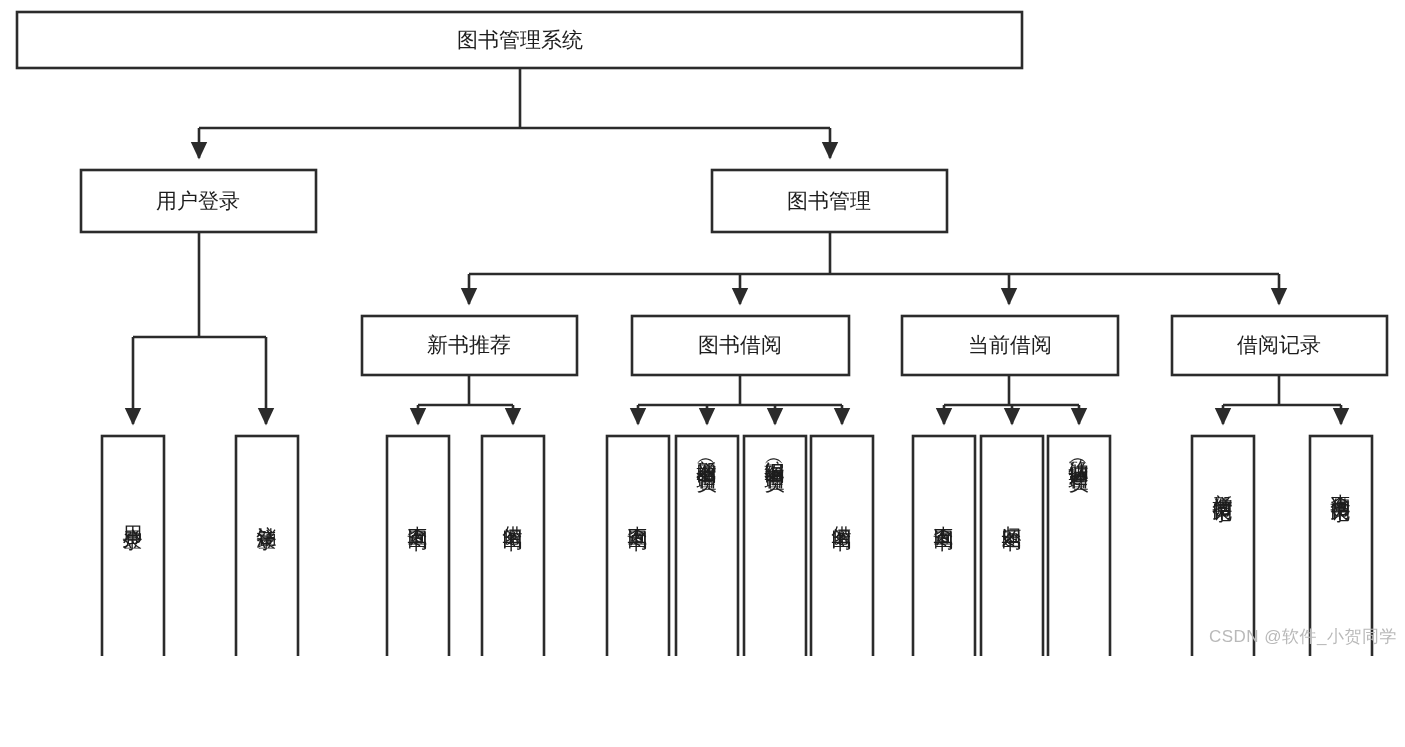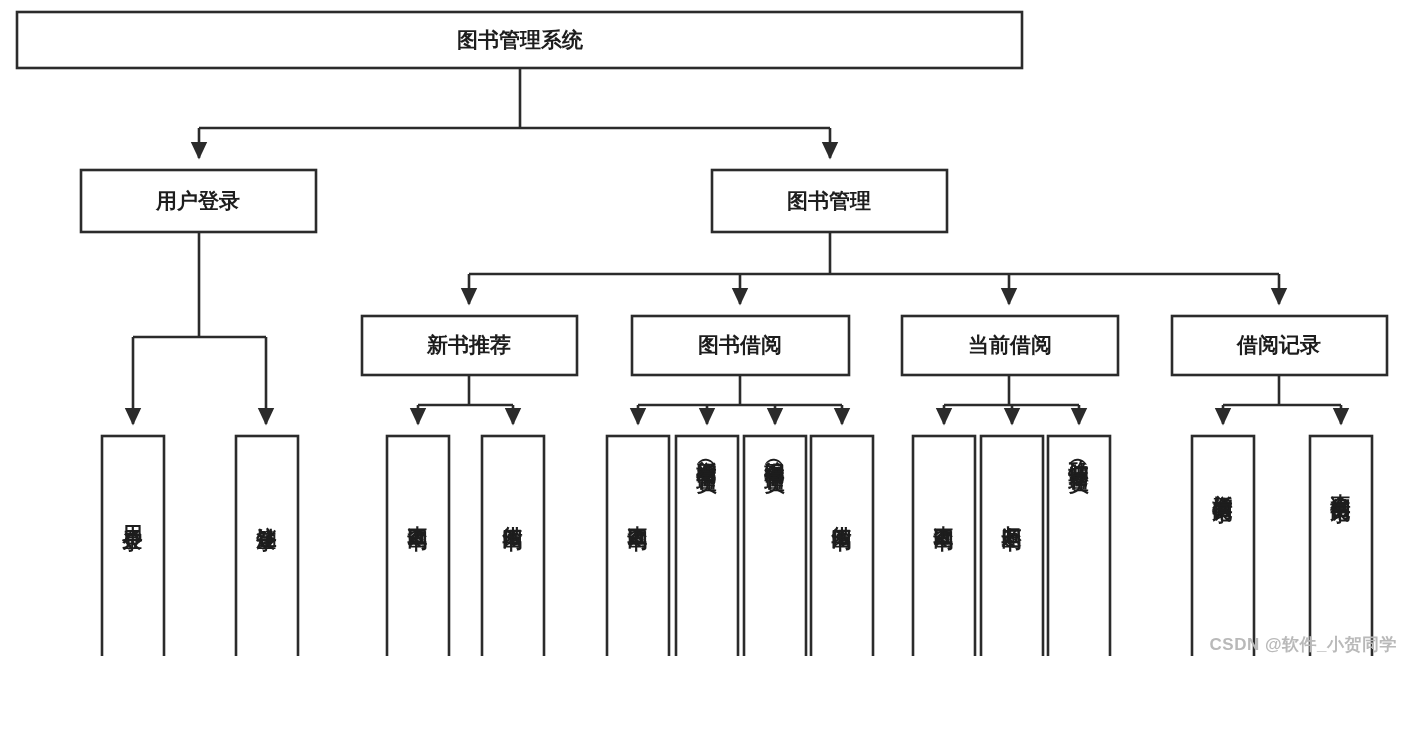"图书管理系统" #diagram-root { font-weight: bold -> none }
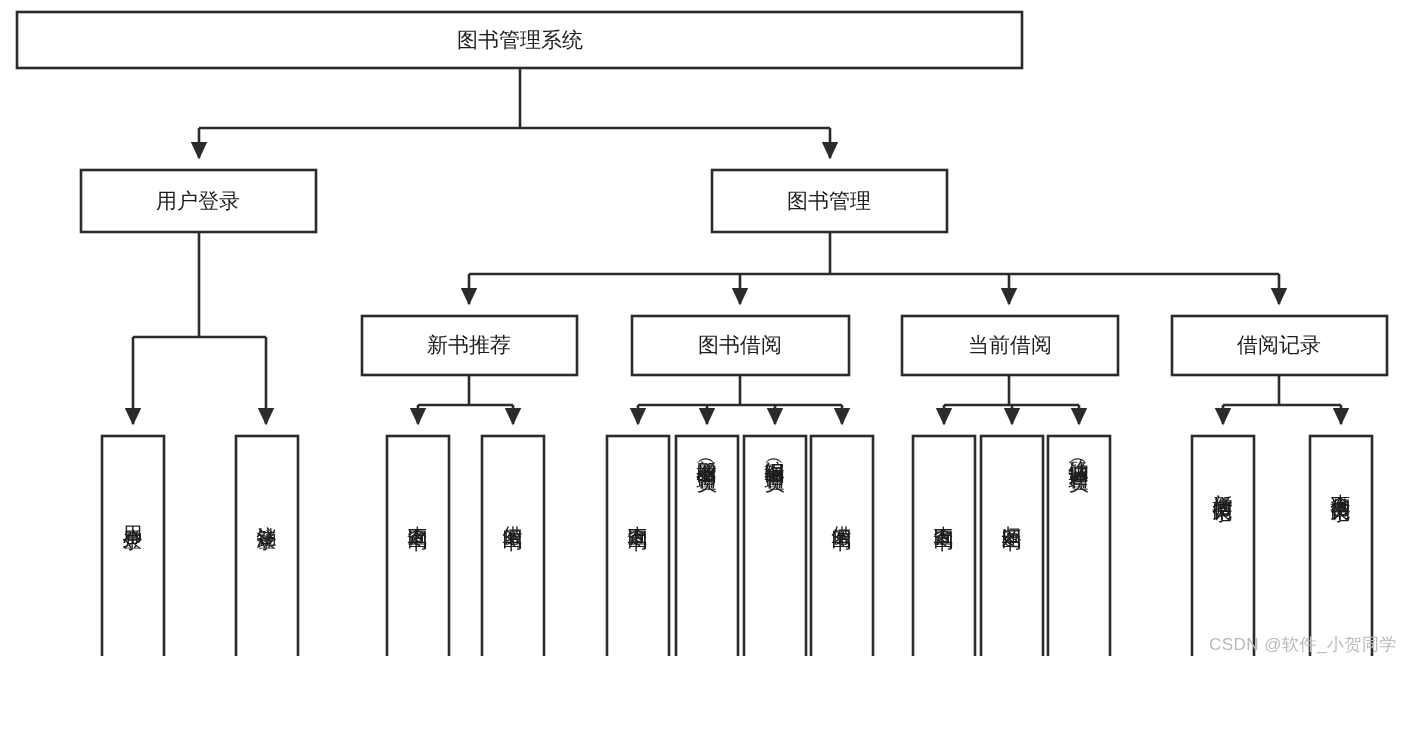"CSDN @软件_小贺同学" .watermark { bottom: 0 -> 8px }
